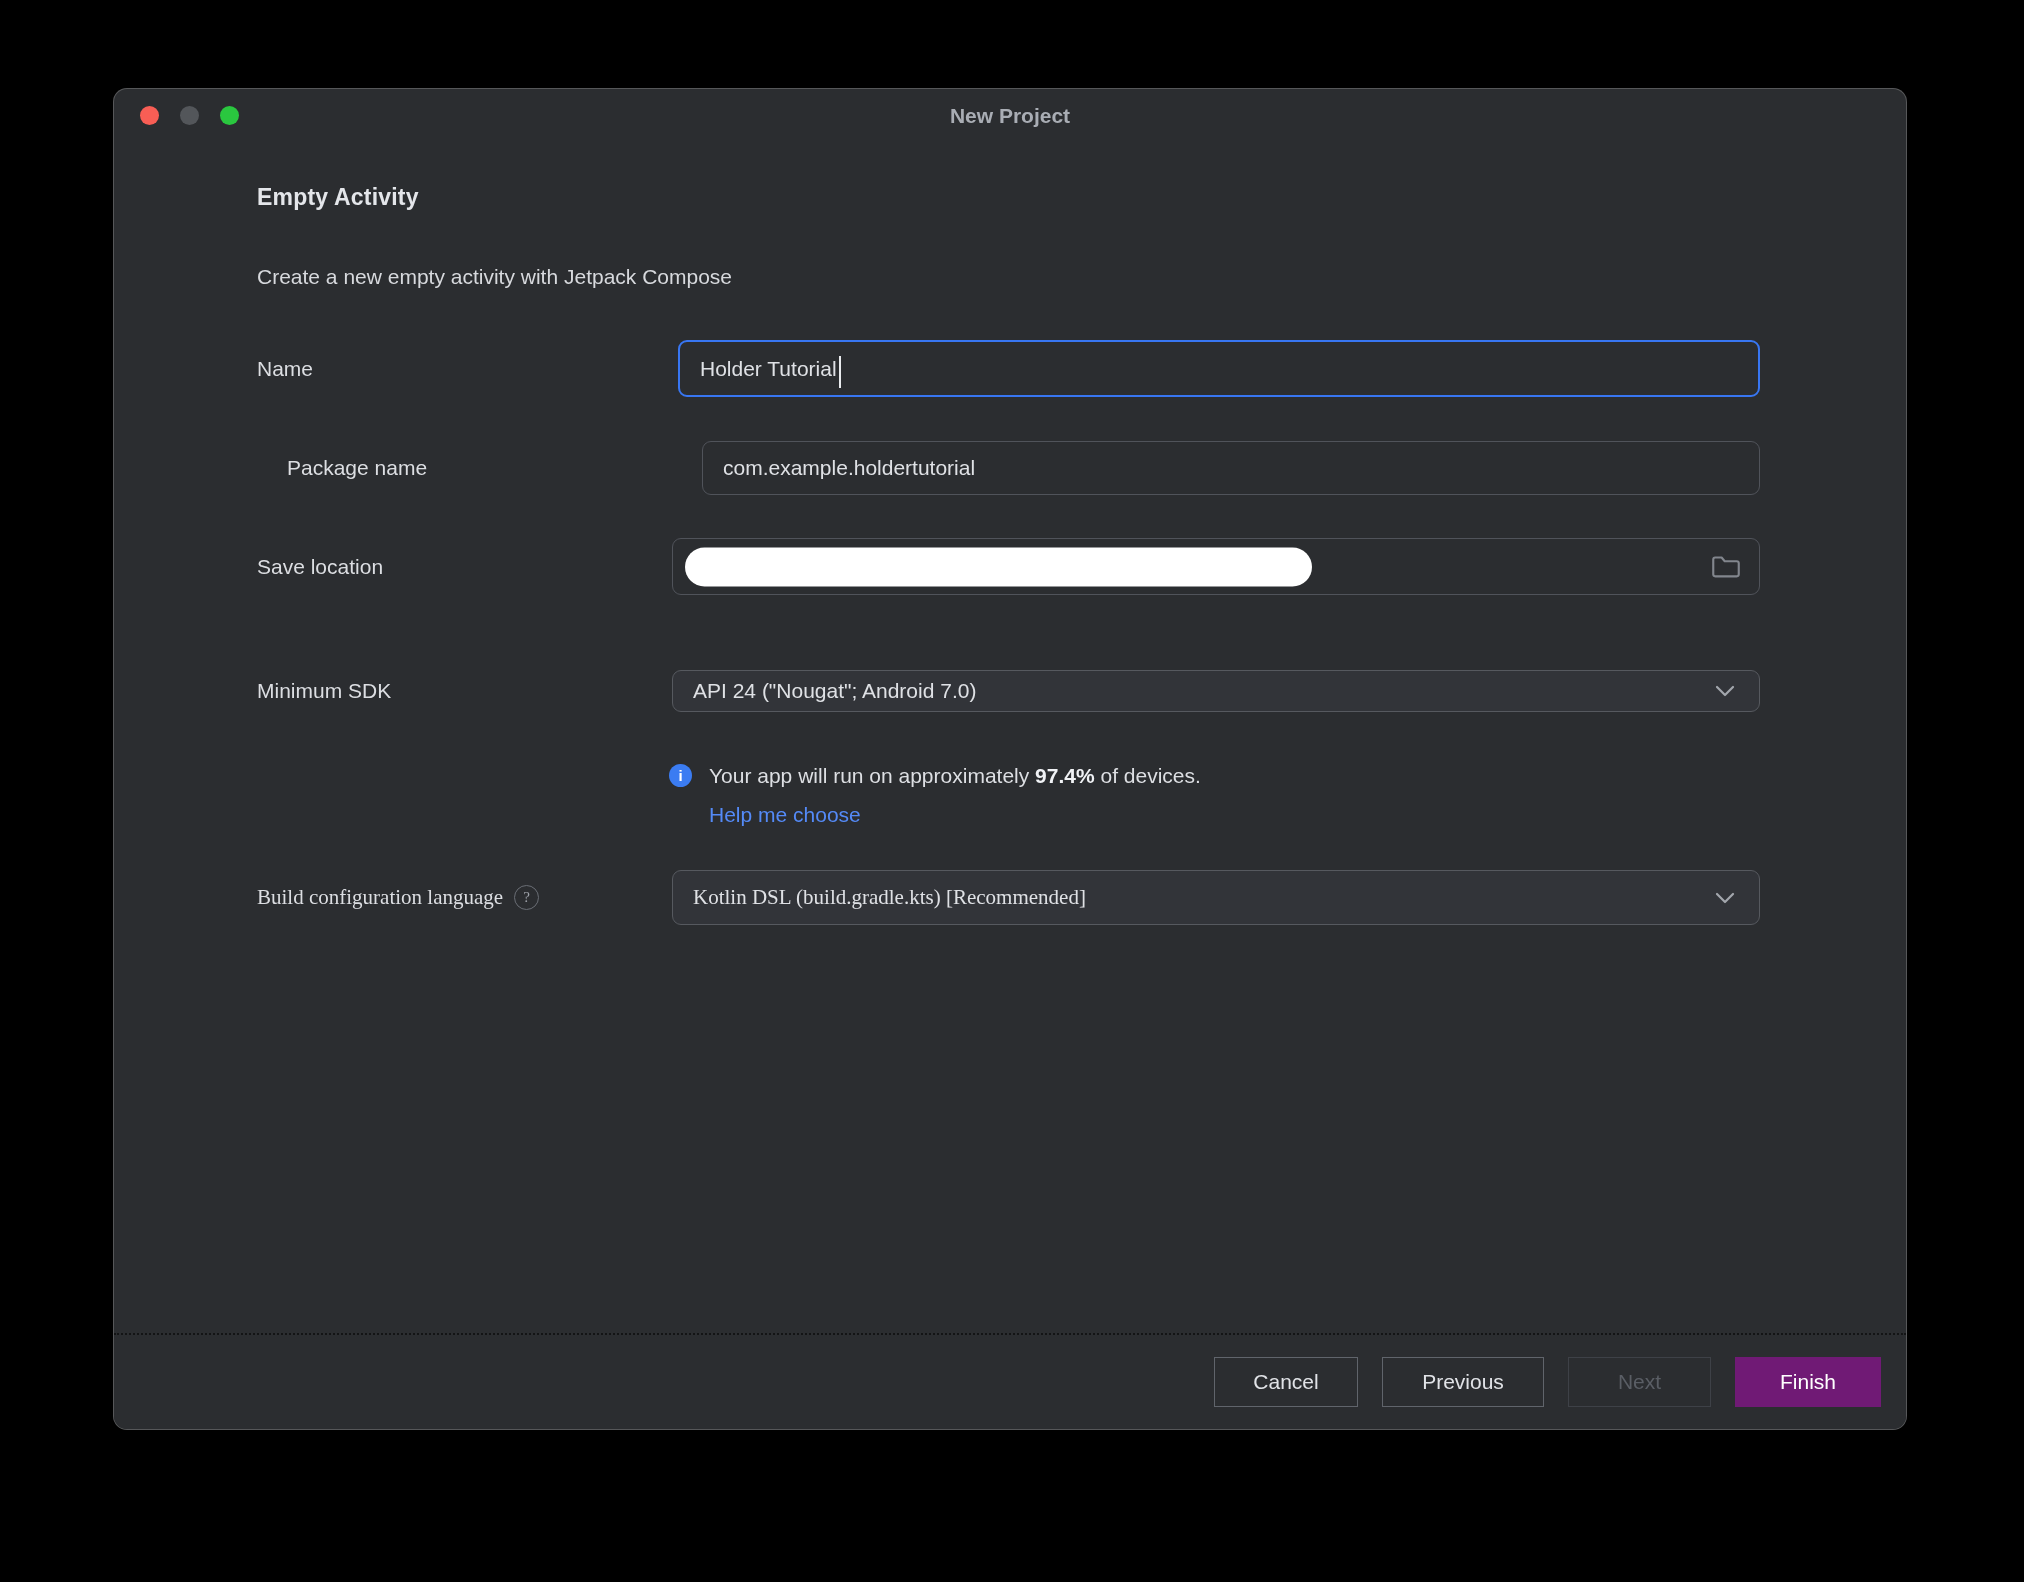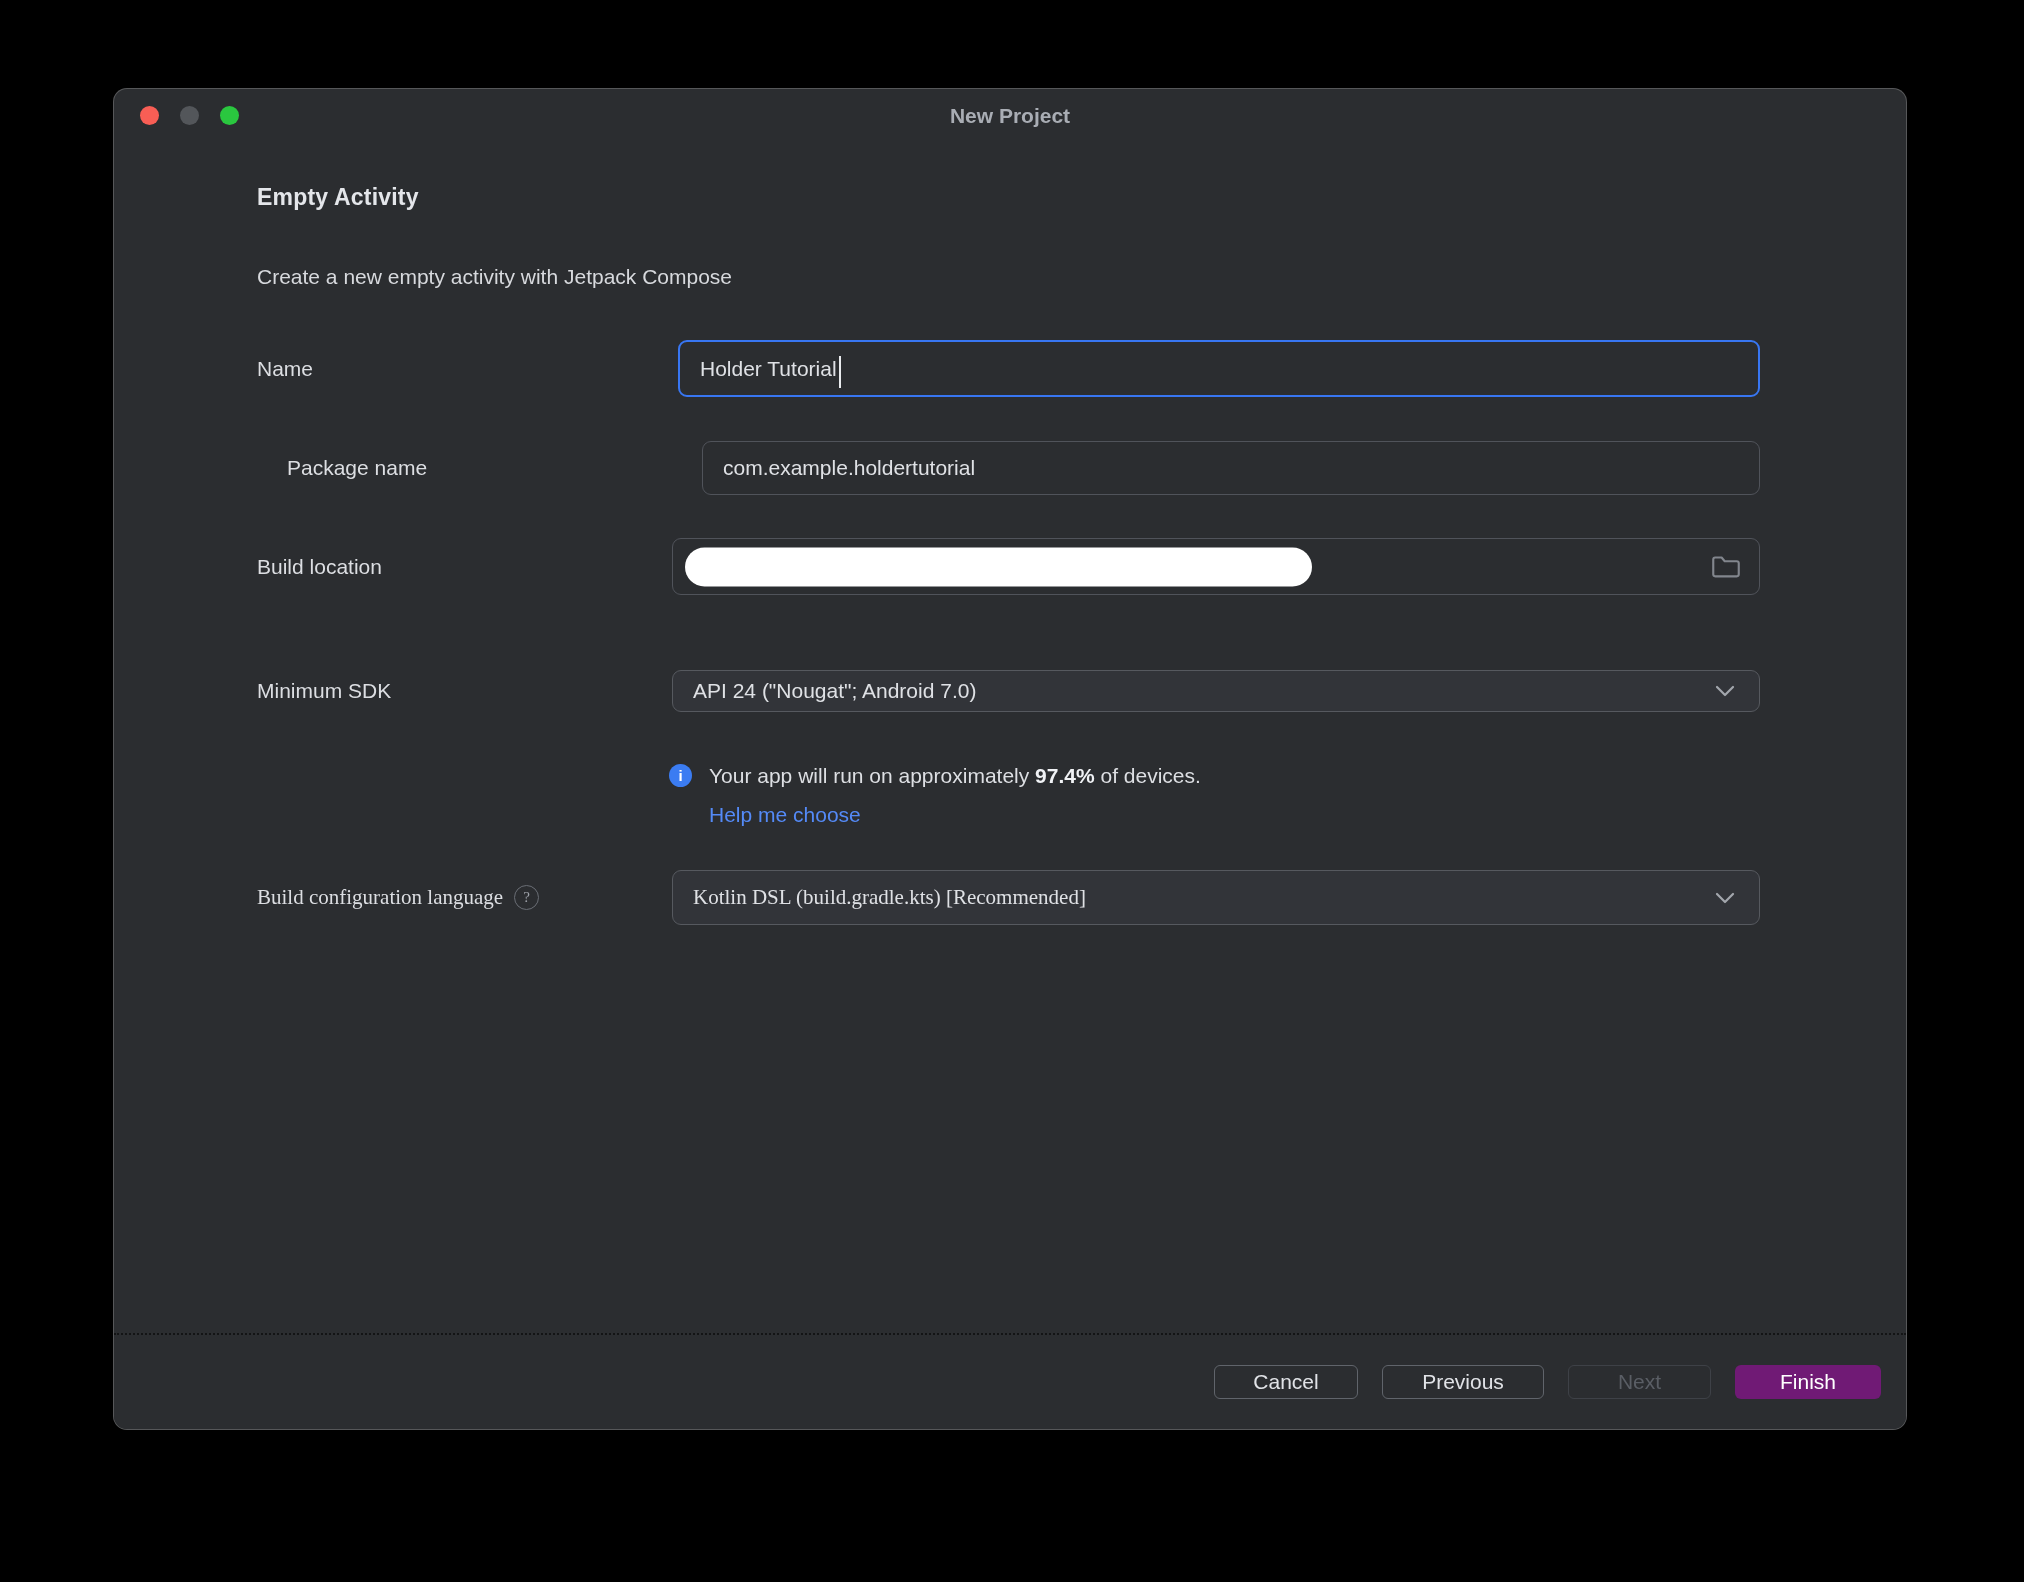"Build location" div.row-label { text: Build -> Save }
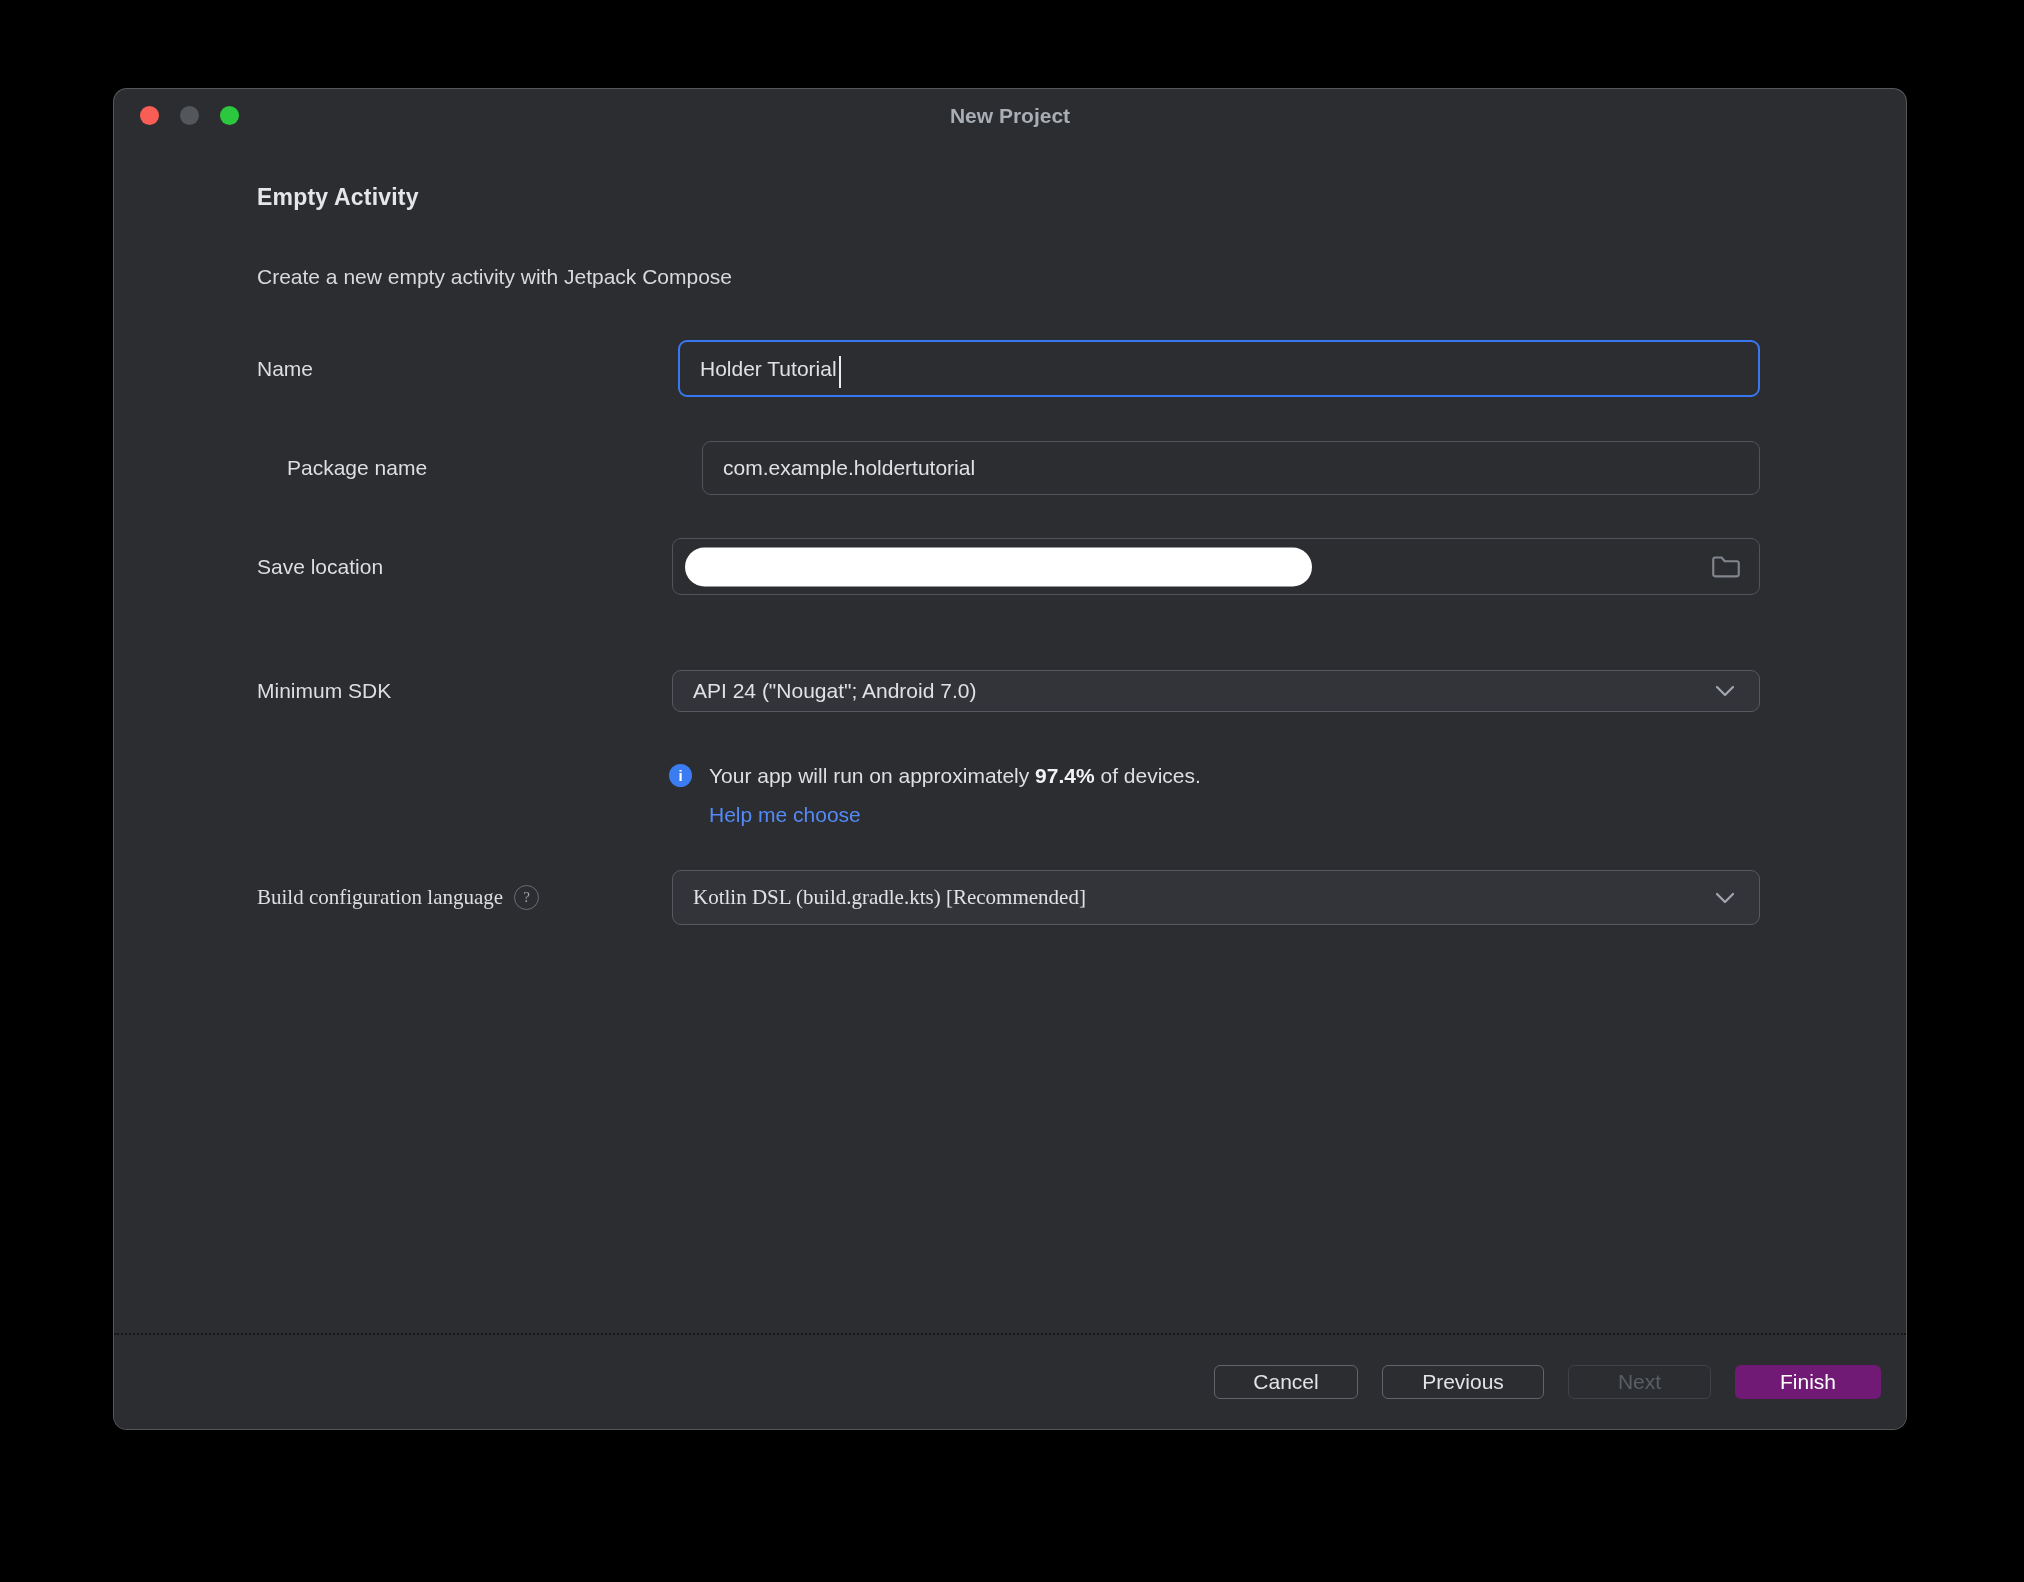"Cancel" .btn { border-radius: 6px -> 0; height: 34px -> 50px }
